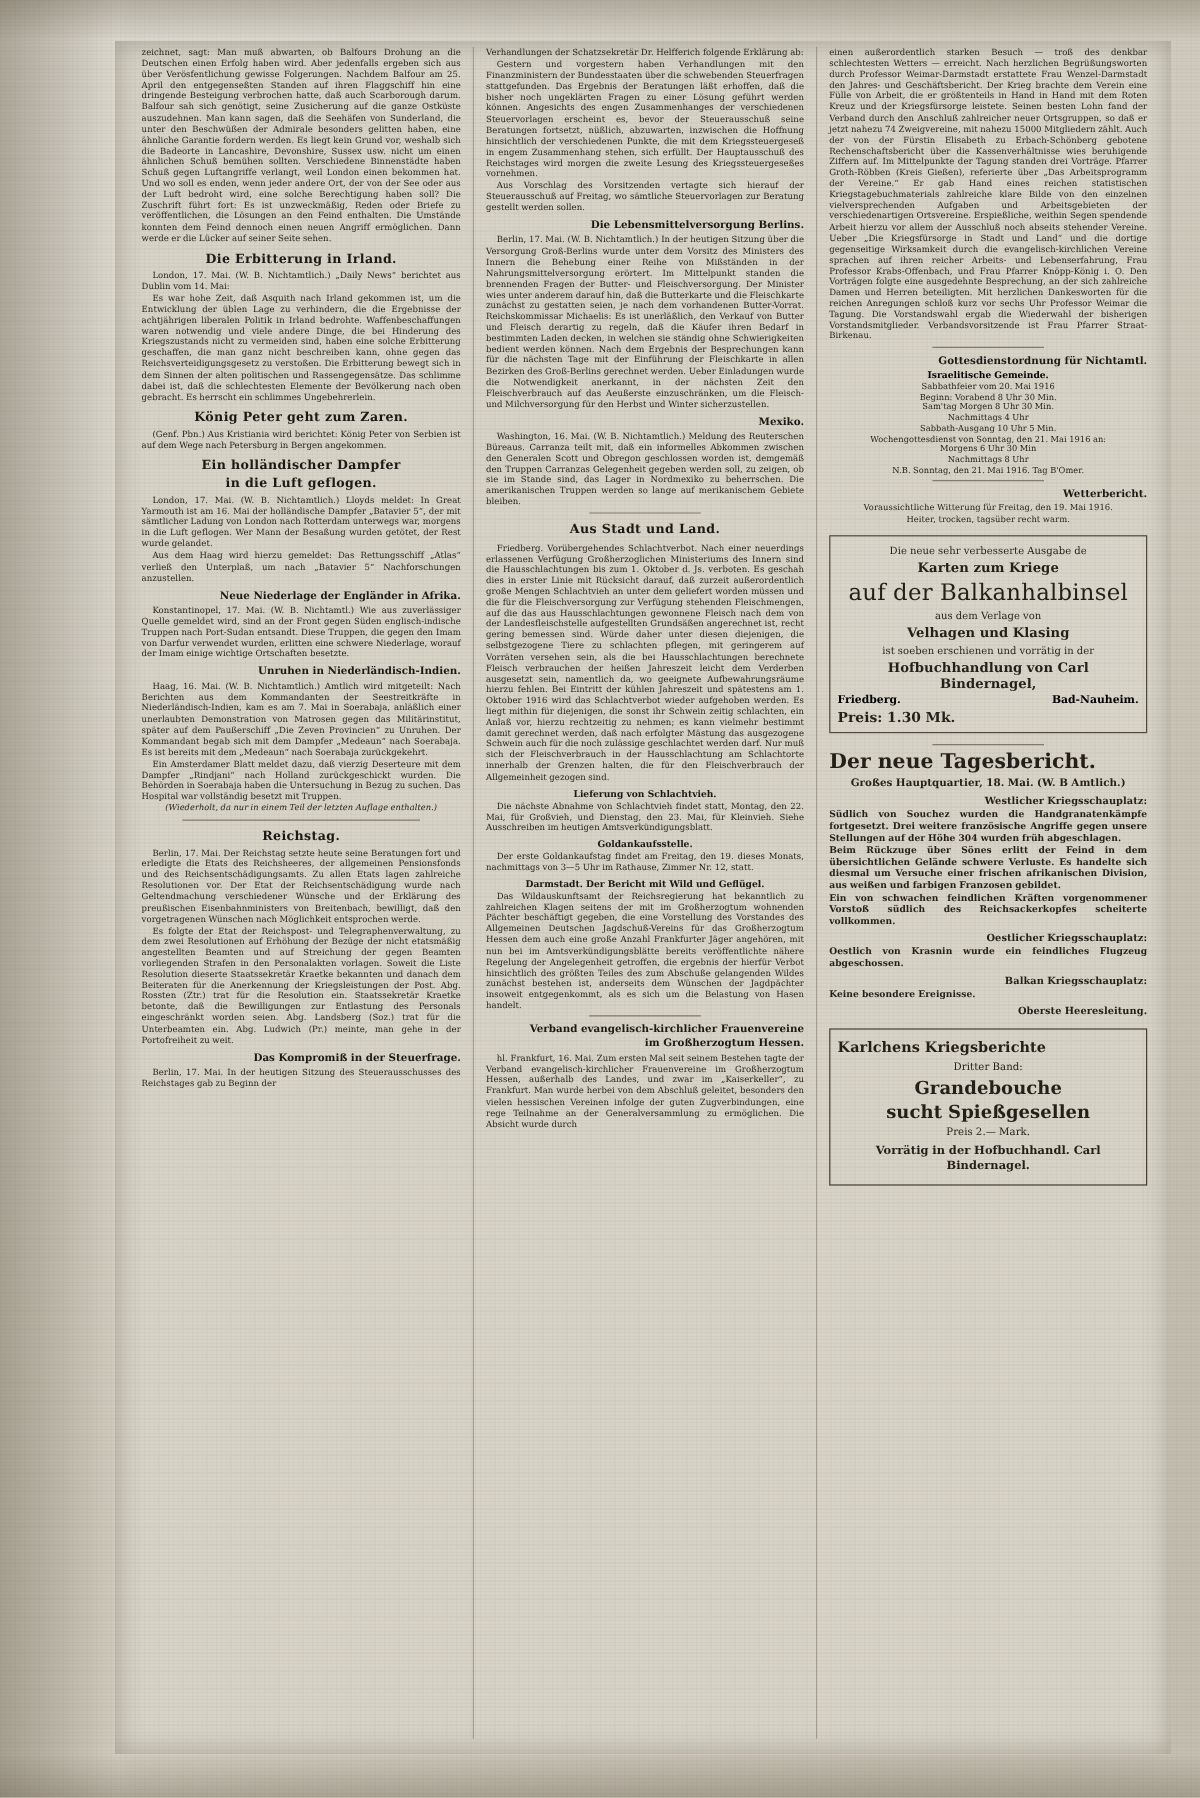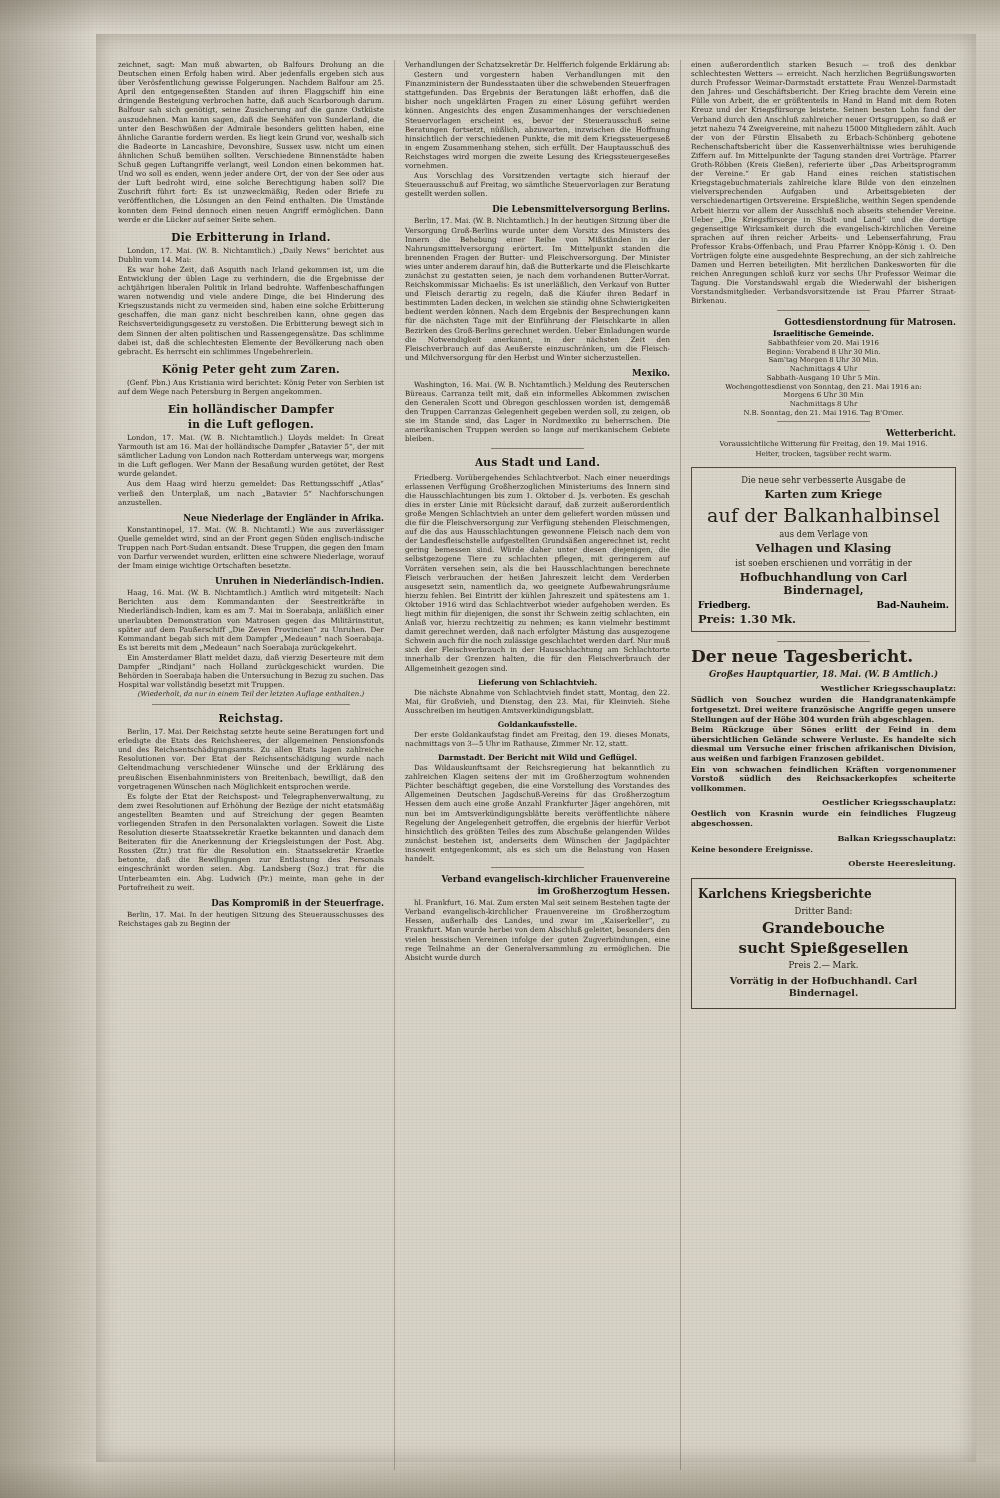"zeichnet, sagt: Man muß abwarten," .cols { top: 60px -> 39px }
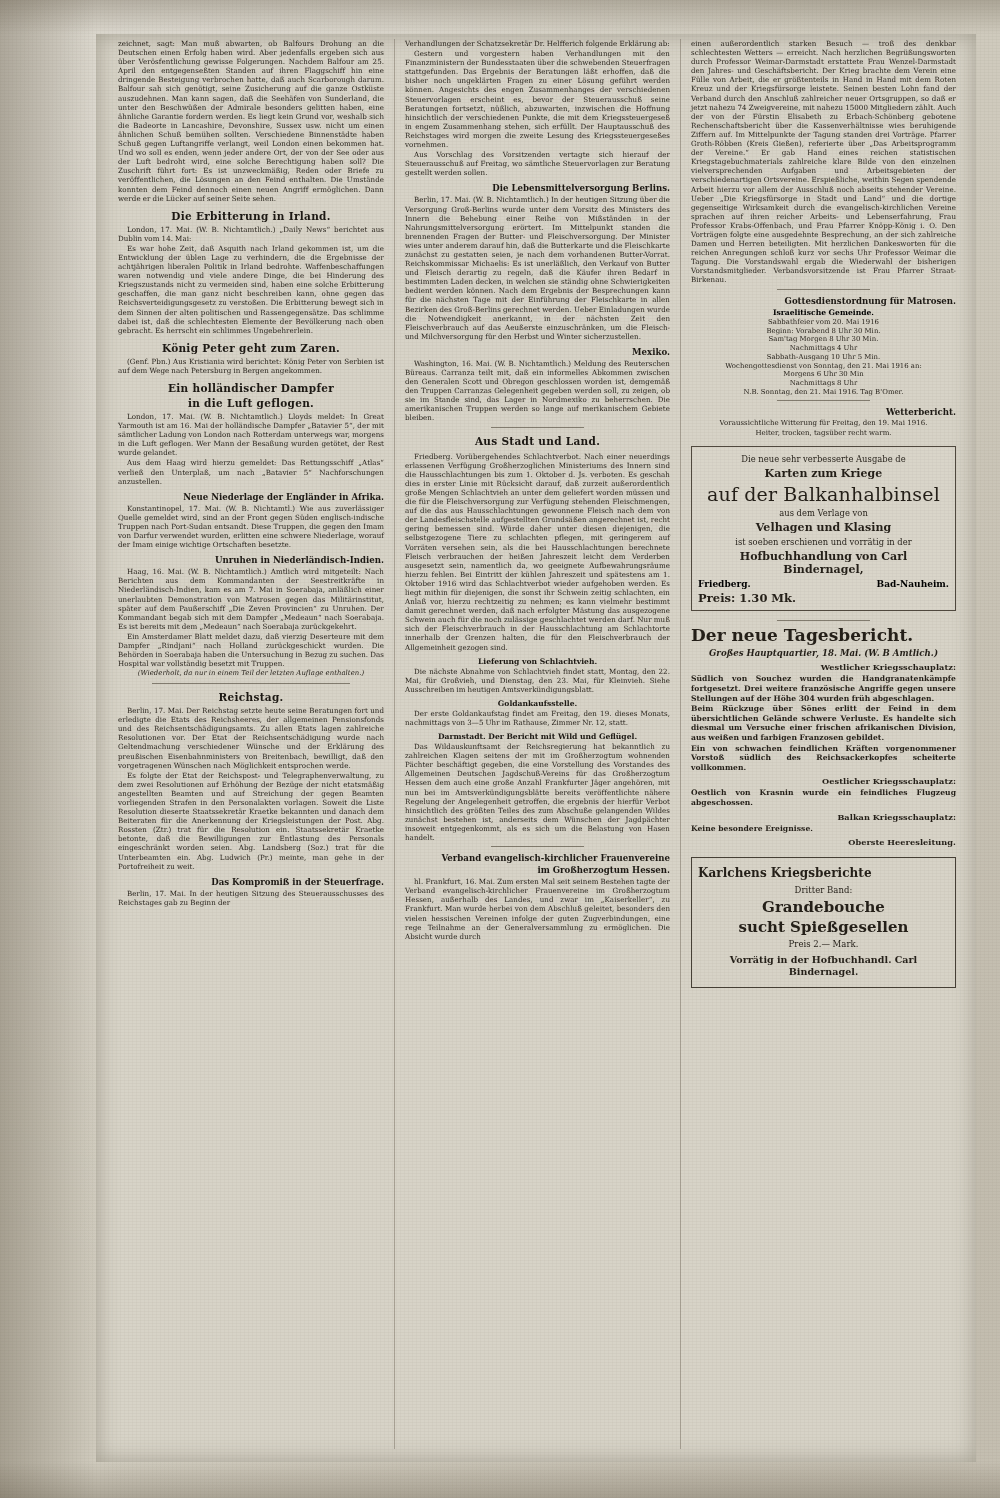"Gottesdienstordnung für Matrosen." h3.subhead { text: Matrosen -> Nichtamtl }
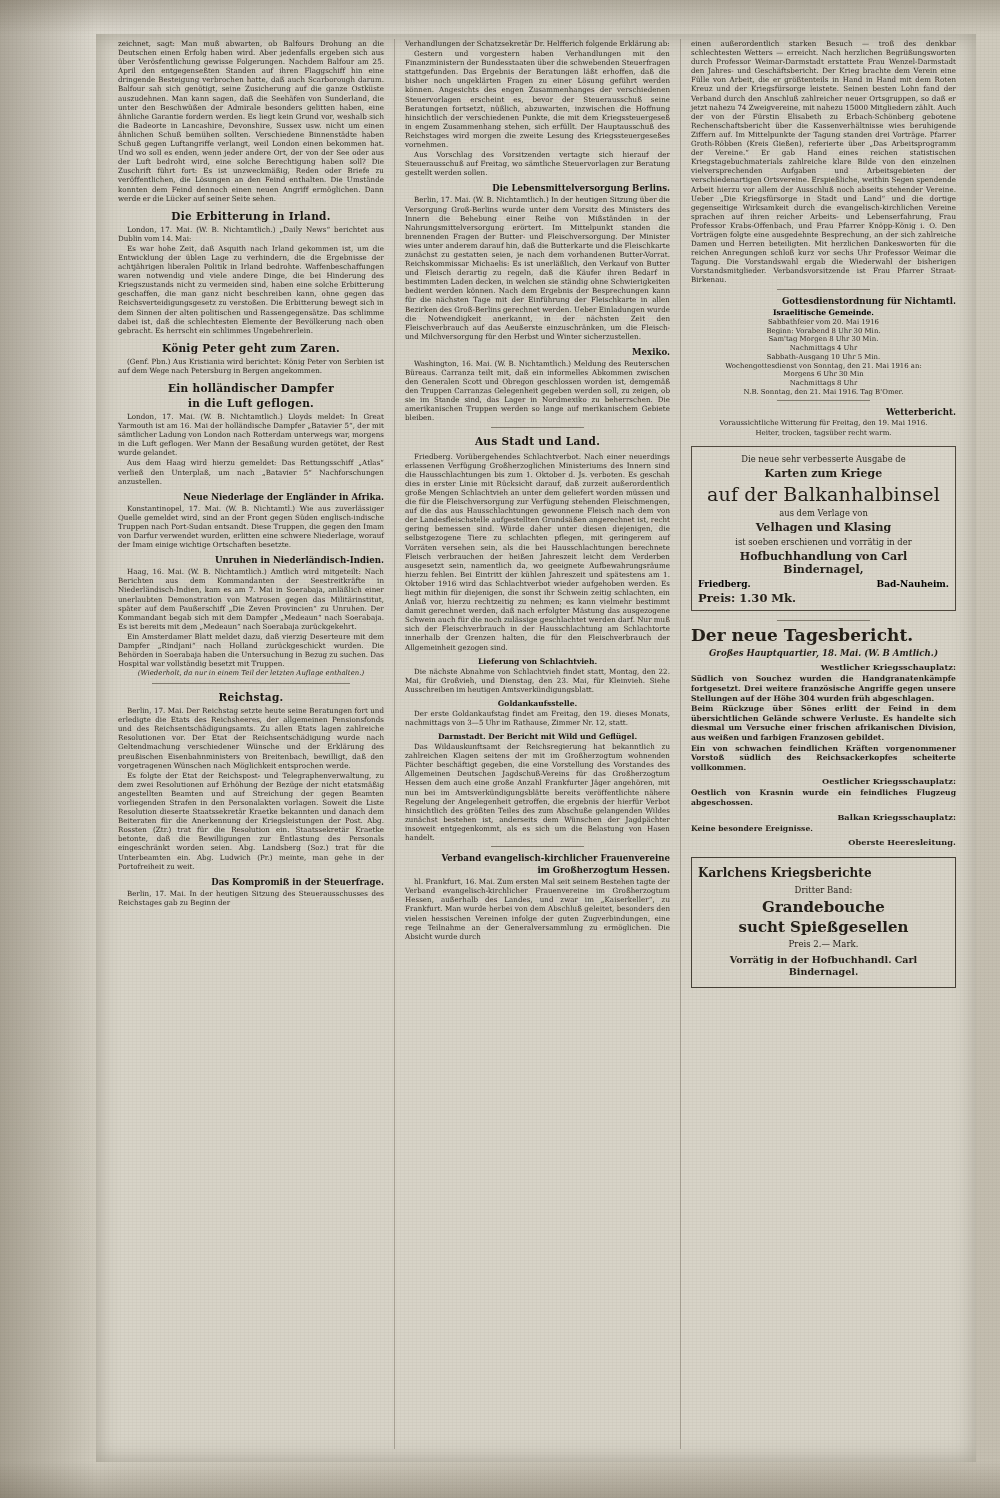"Großes Hauptquartier, 18. Mai. (W." .tagesbericht .tb-sub { font-style: italic -> none }
